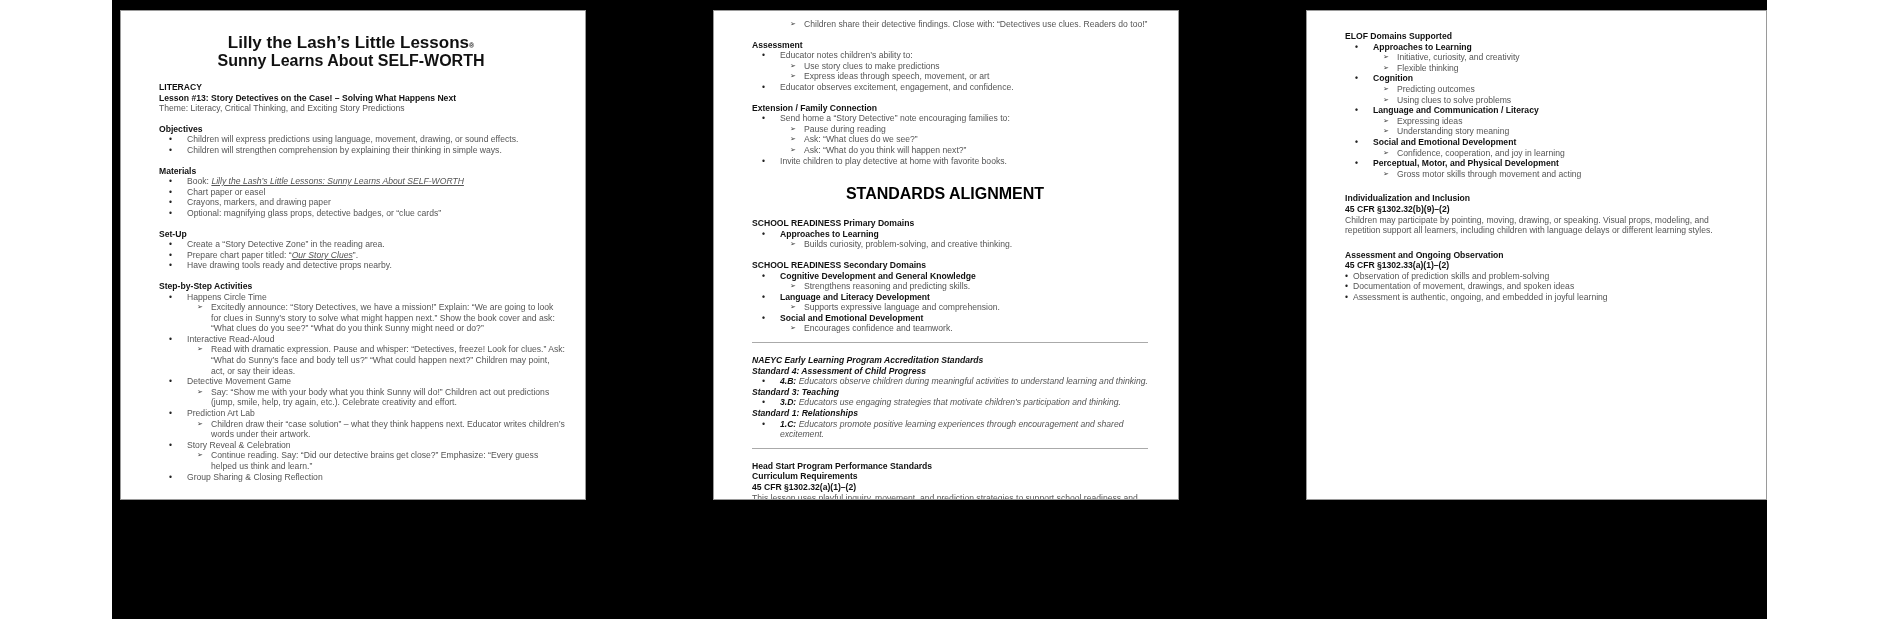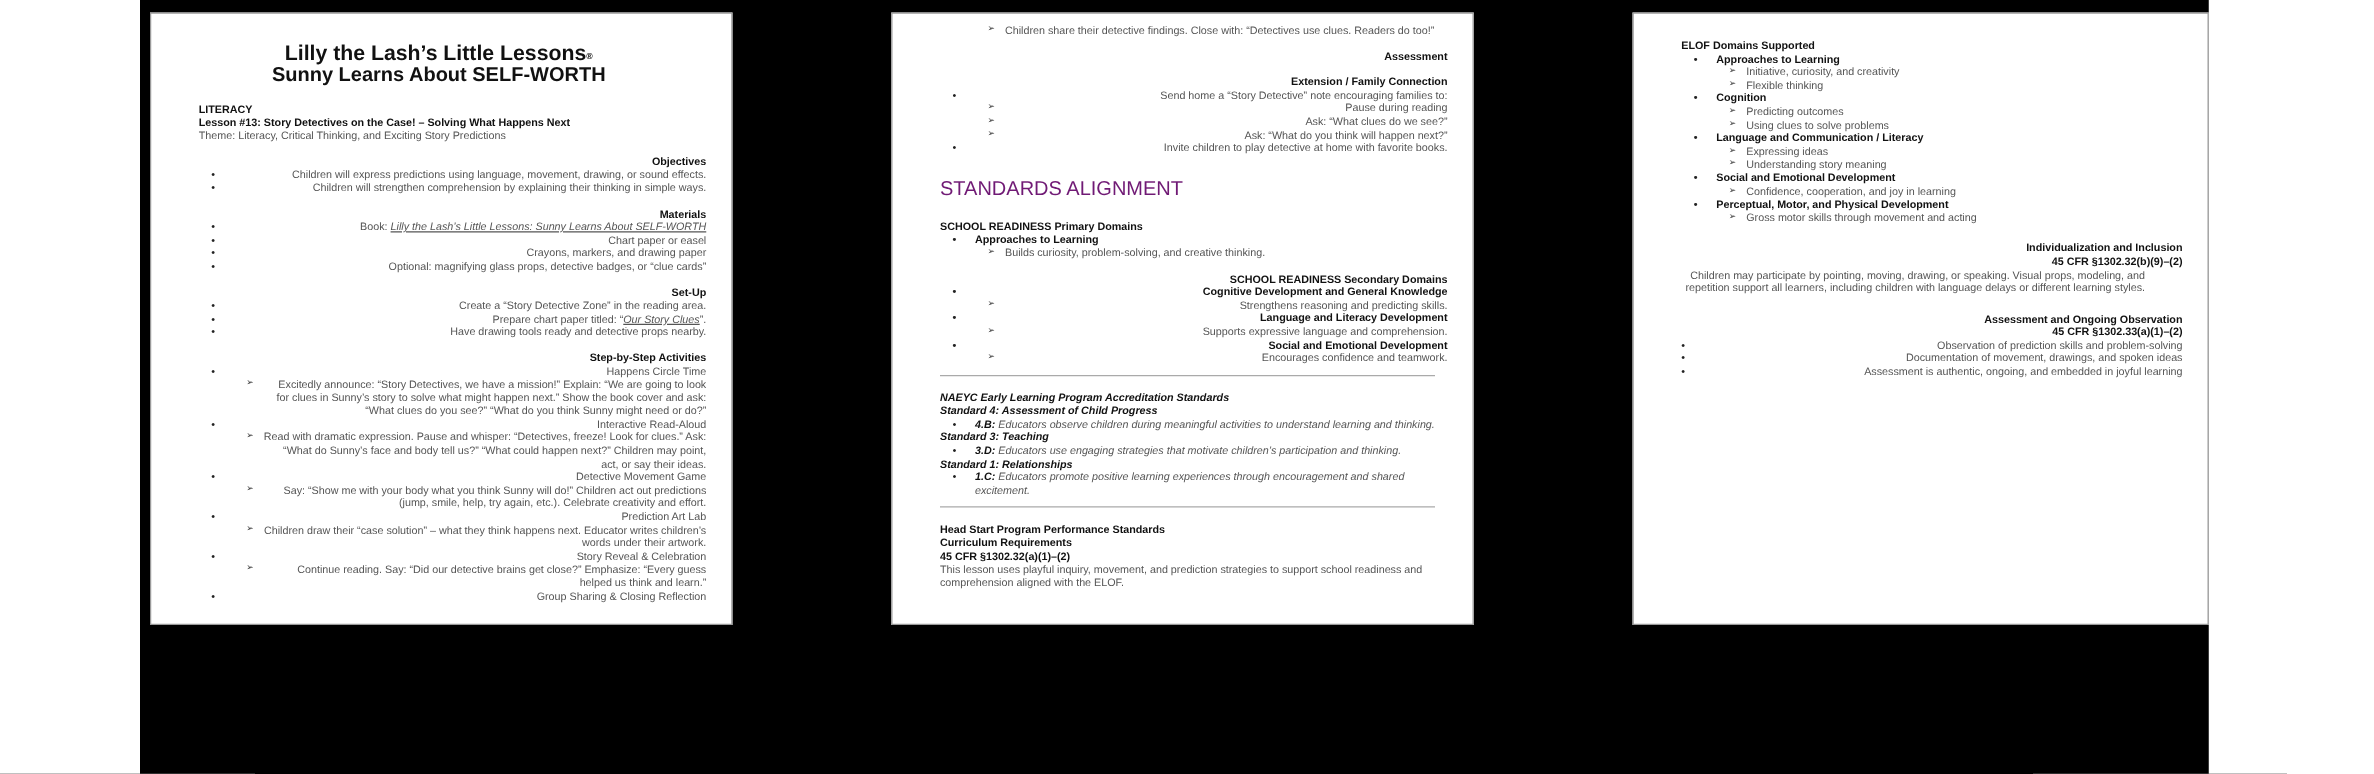"Assessment" .sec { text-align: right -> none }
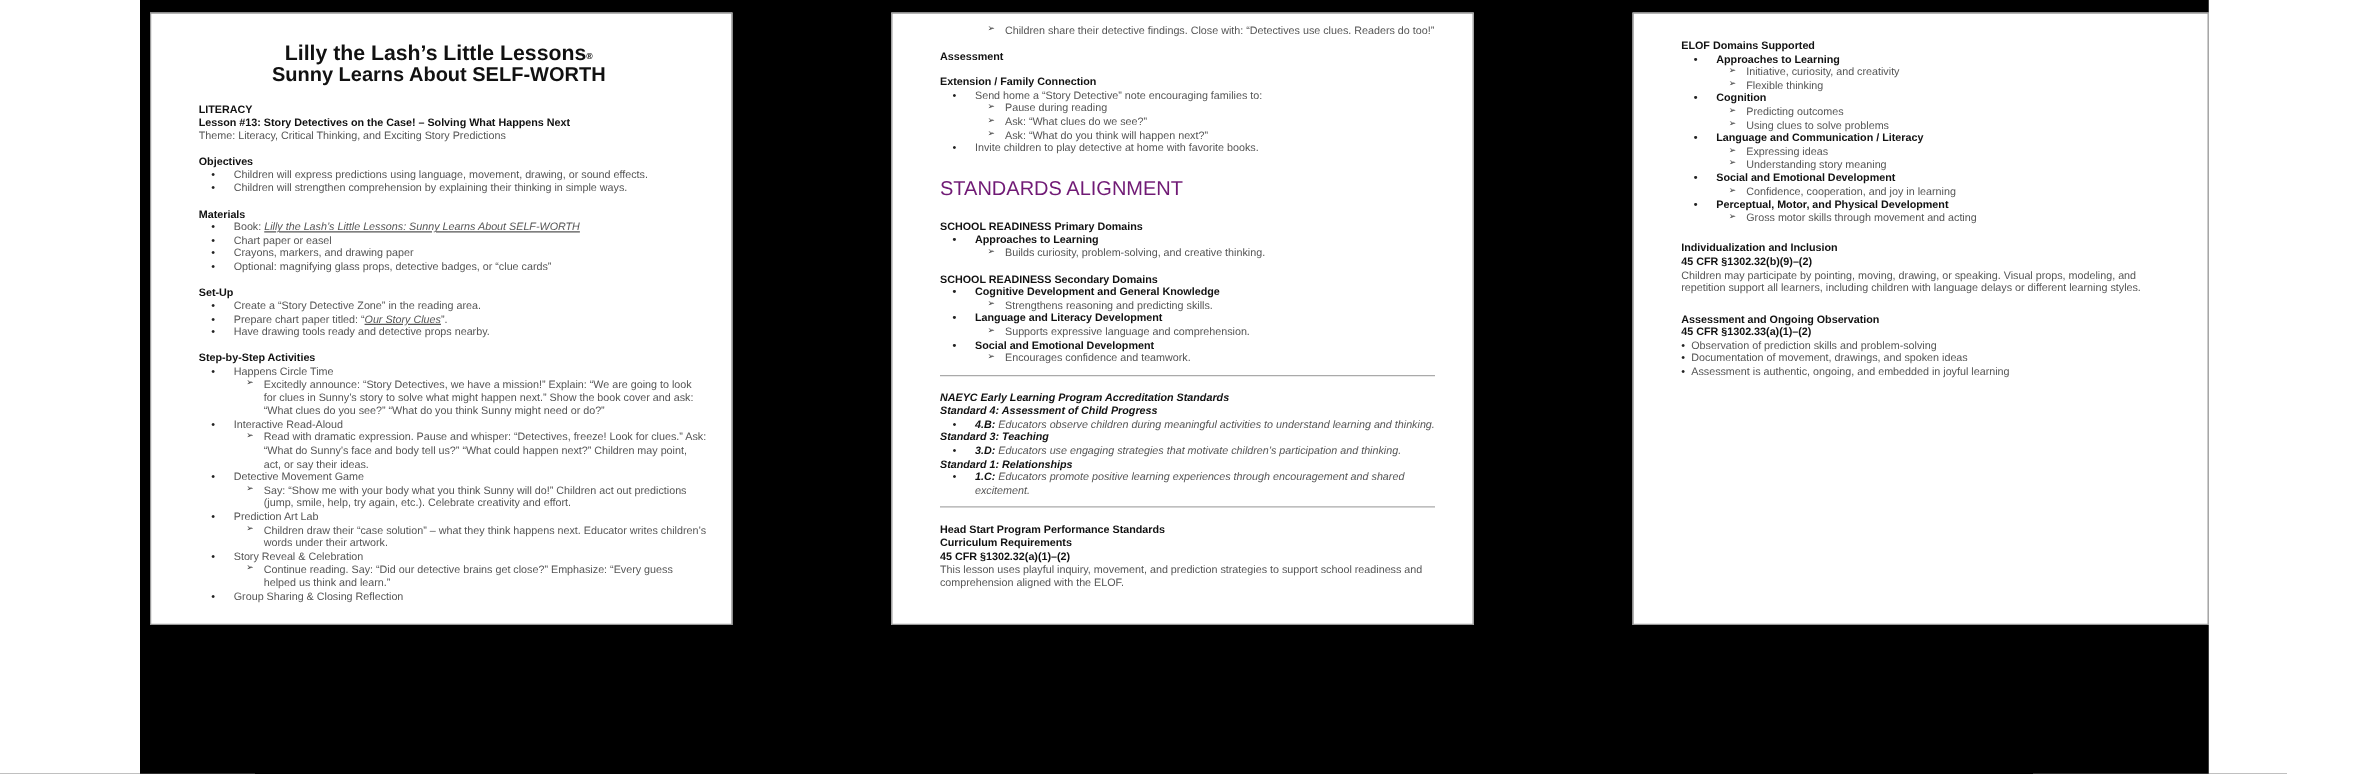"Educator notes children’s ability to:" ul { html: none -> <ul> <li>Educator notes children’s ability to:</li> <li>Use story clues to make predictions</li> <li>Express ideas through speech, movement, or art</li> <li>Educator observes excitement, engagement, and confidence.</li> </ul> }
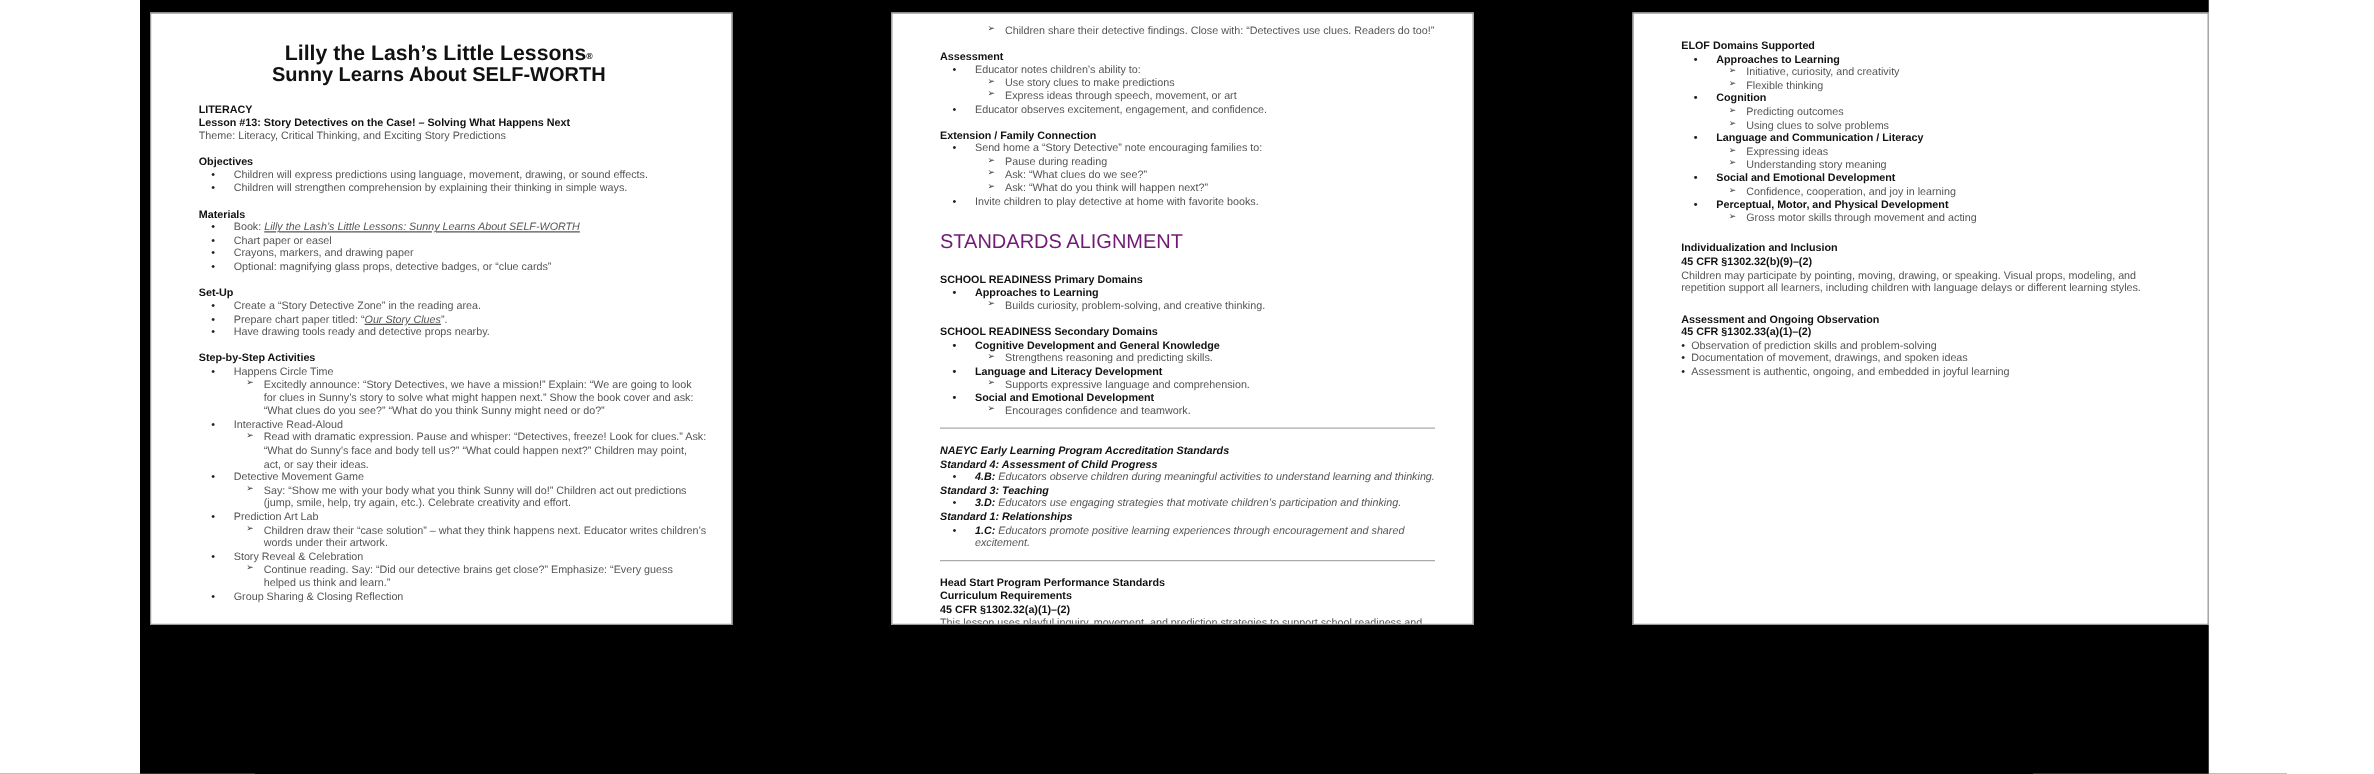"STANDARDS ALIGNMENT" .big-h { color: #701a75 -> #000000; font-weight: normal -> bold; text-align: left -> center }
